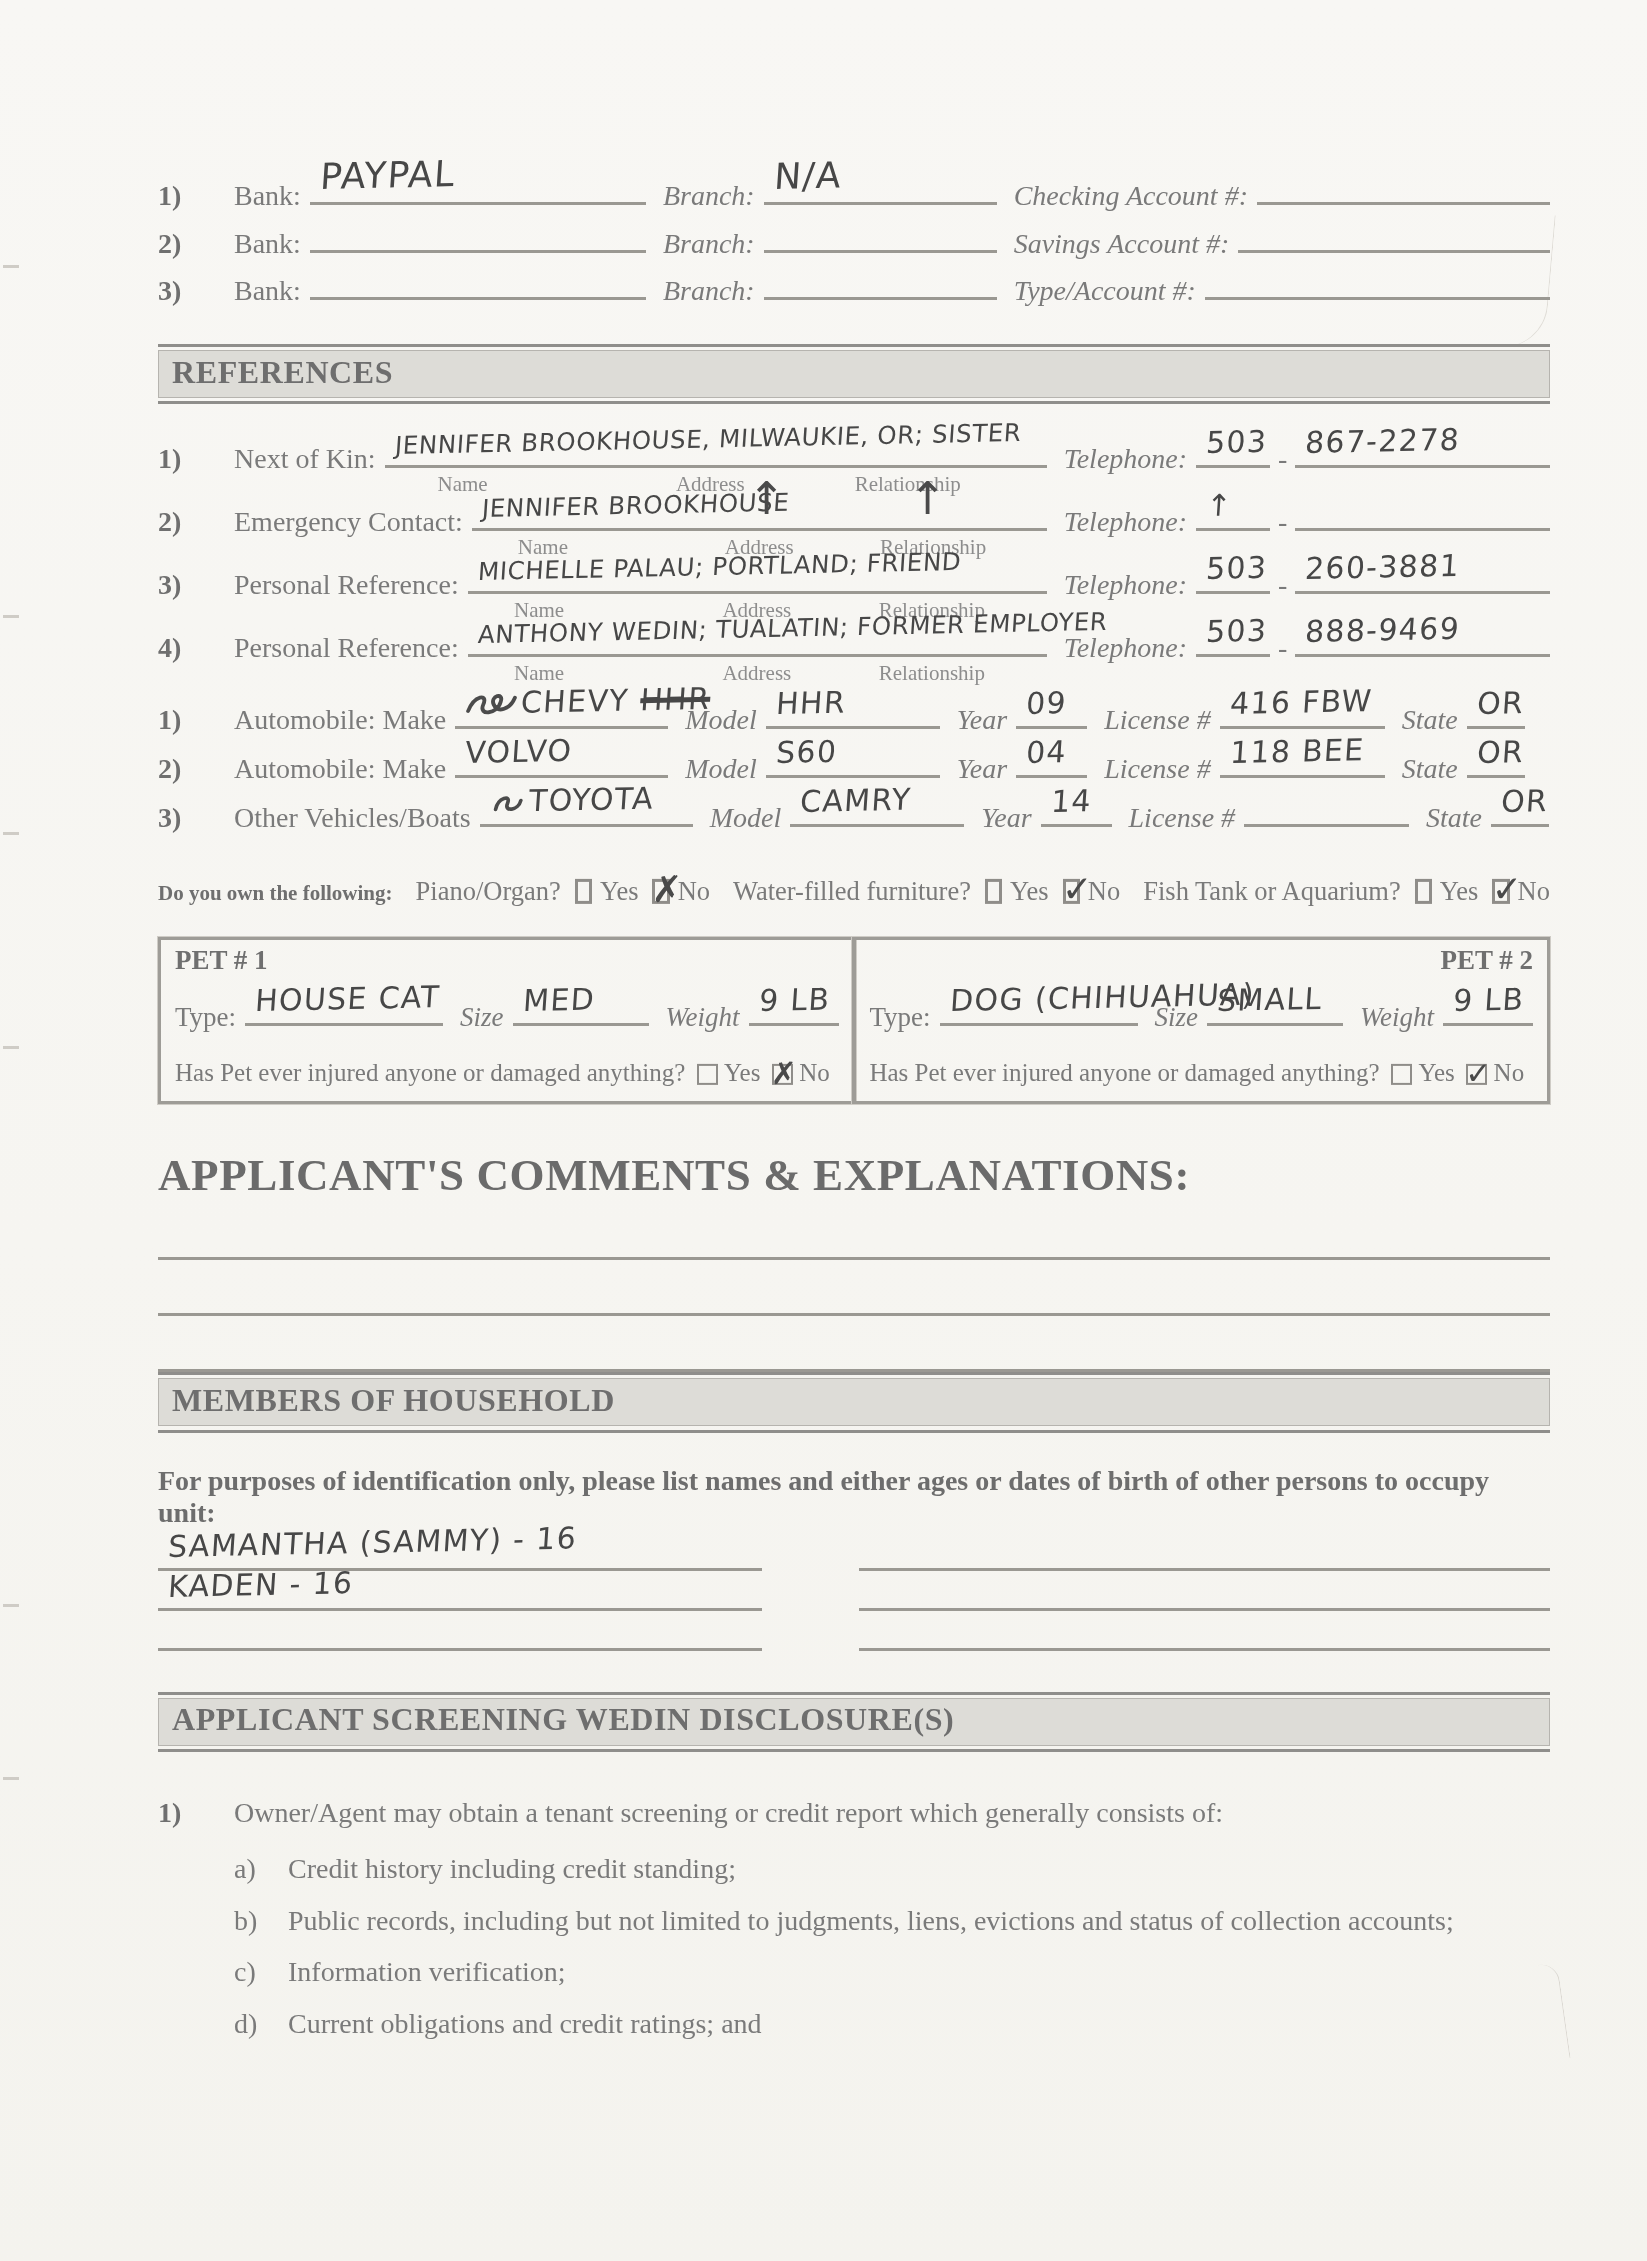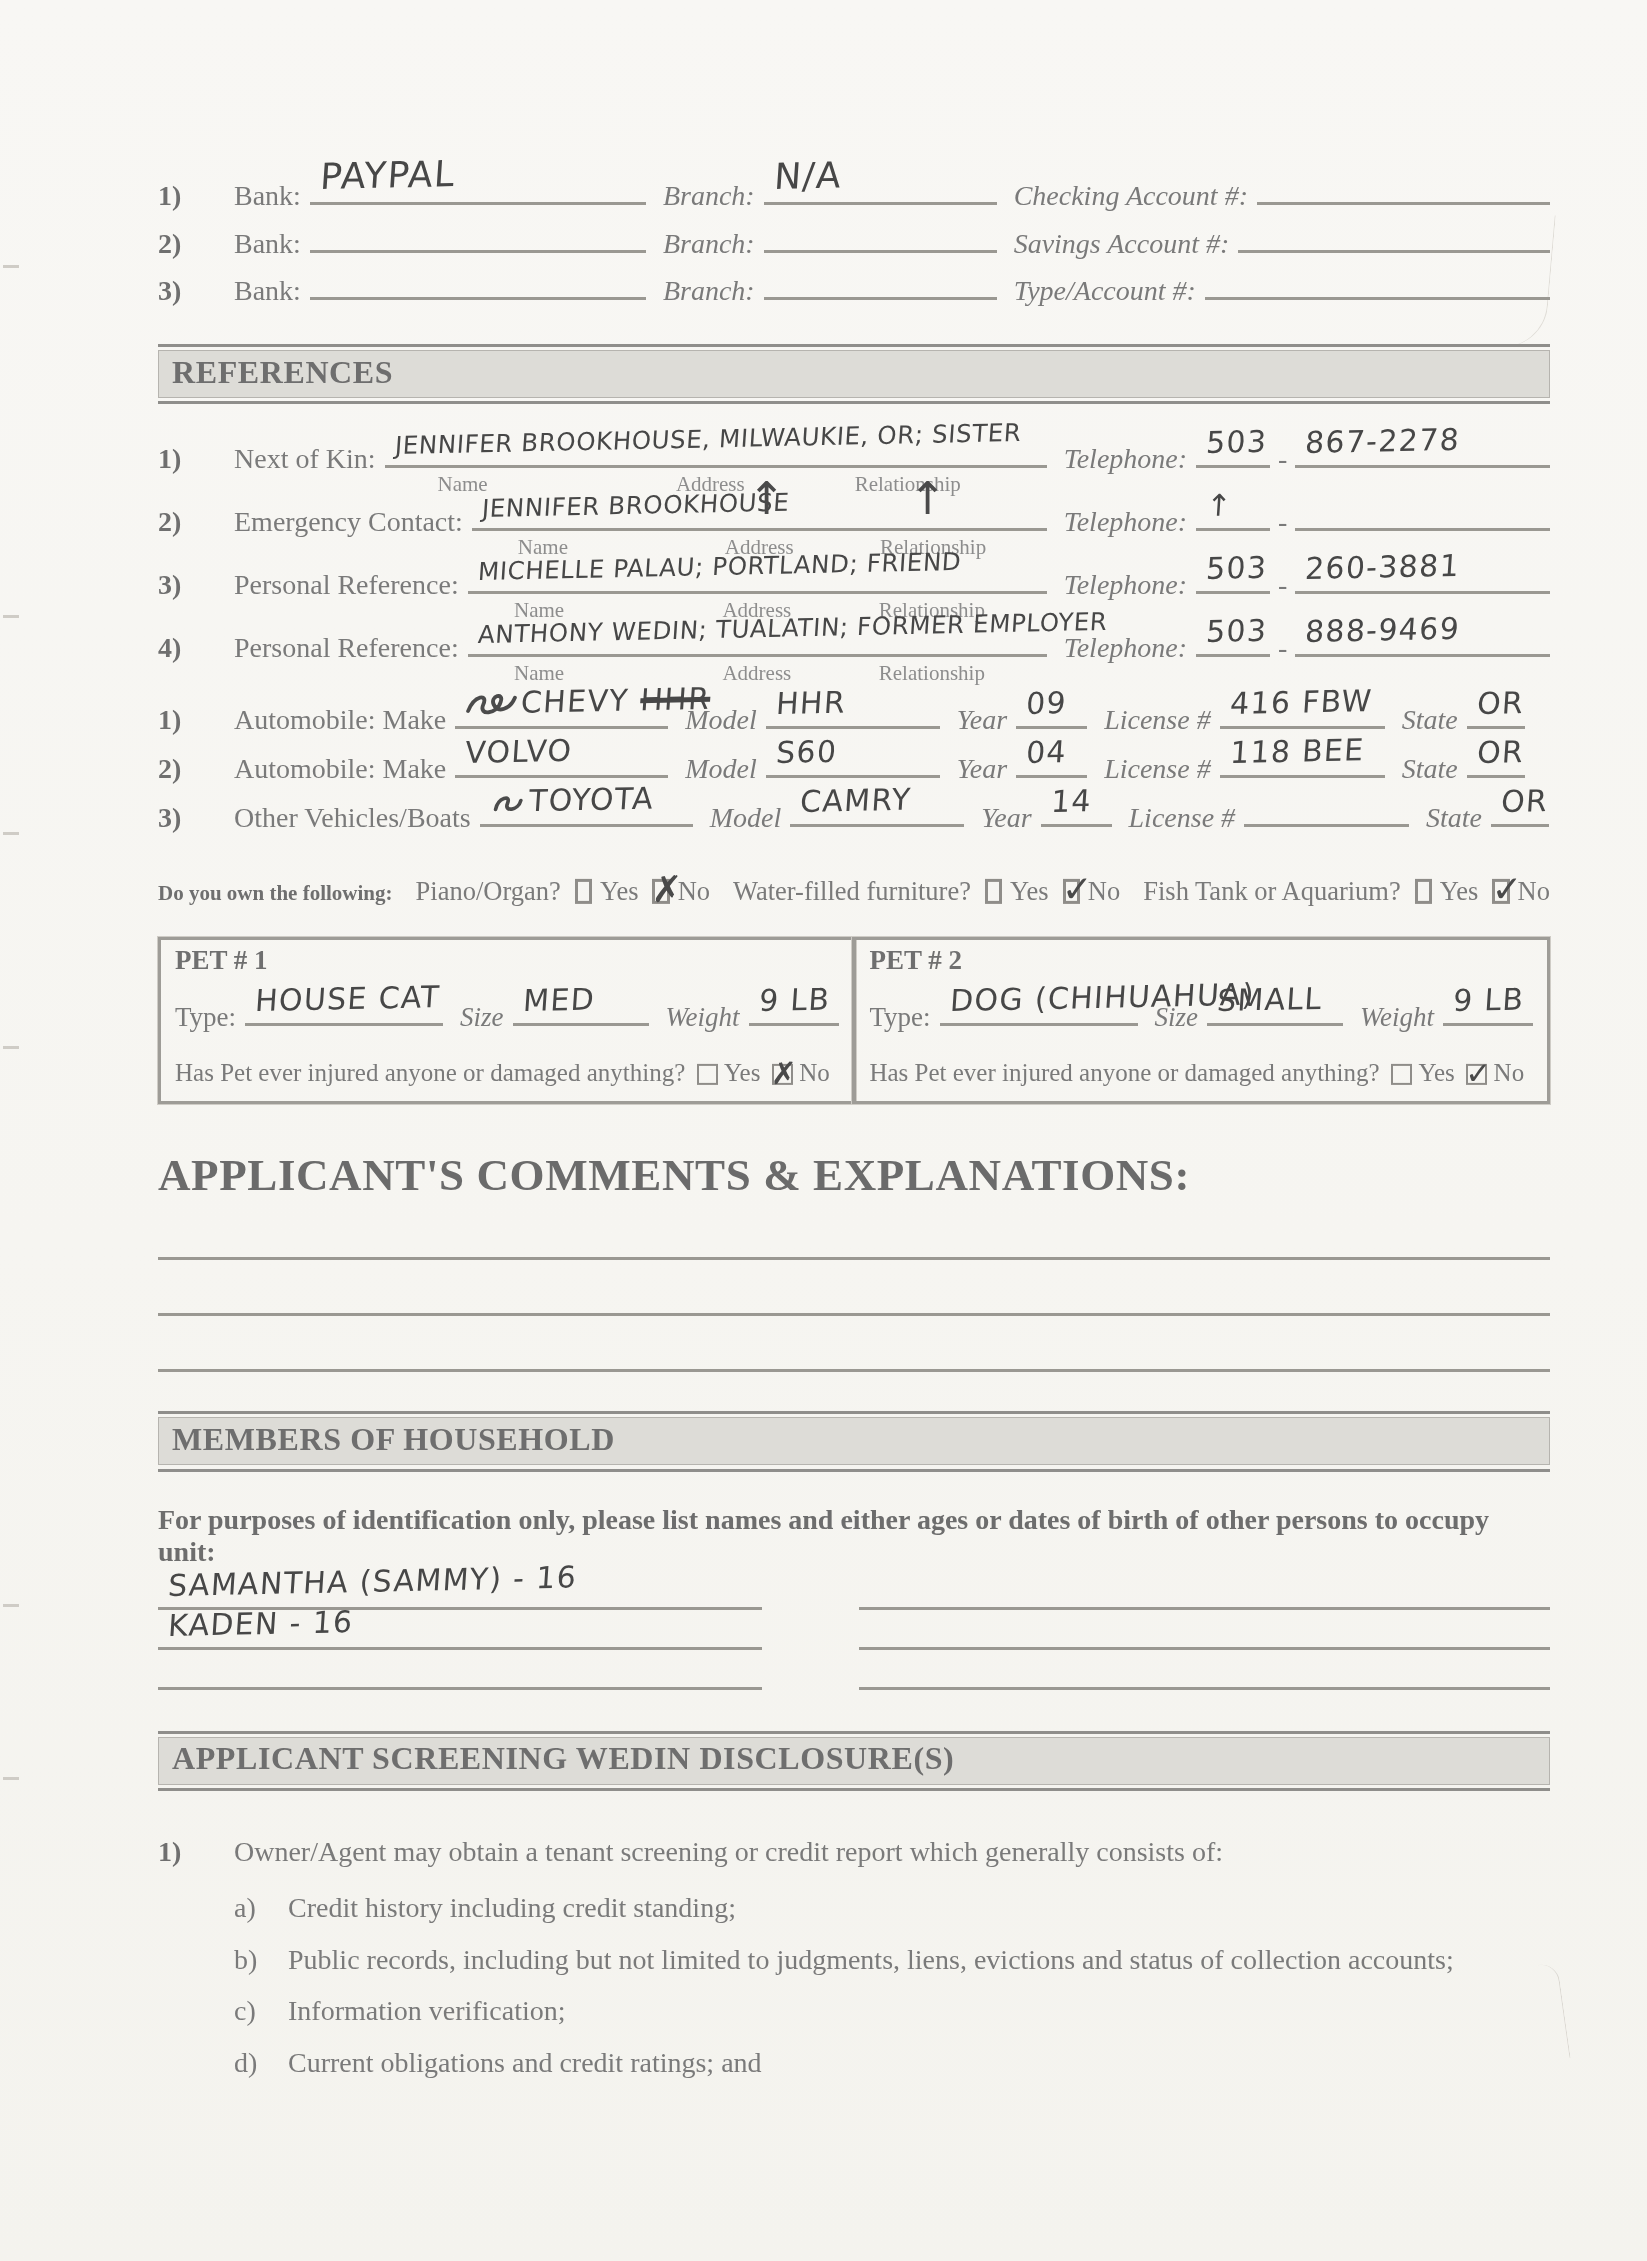"PET # 2" .pet + .pet { text-align: none -> right }
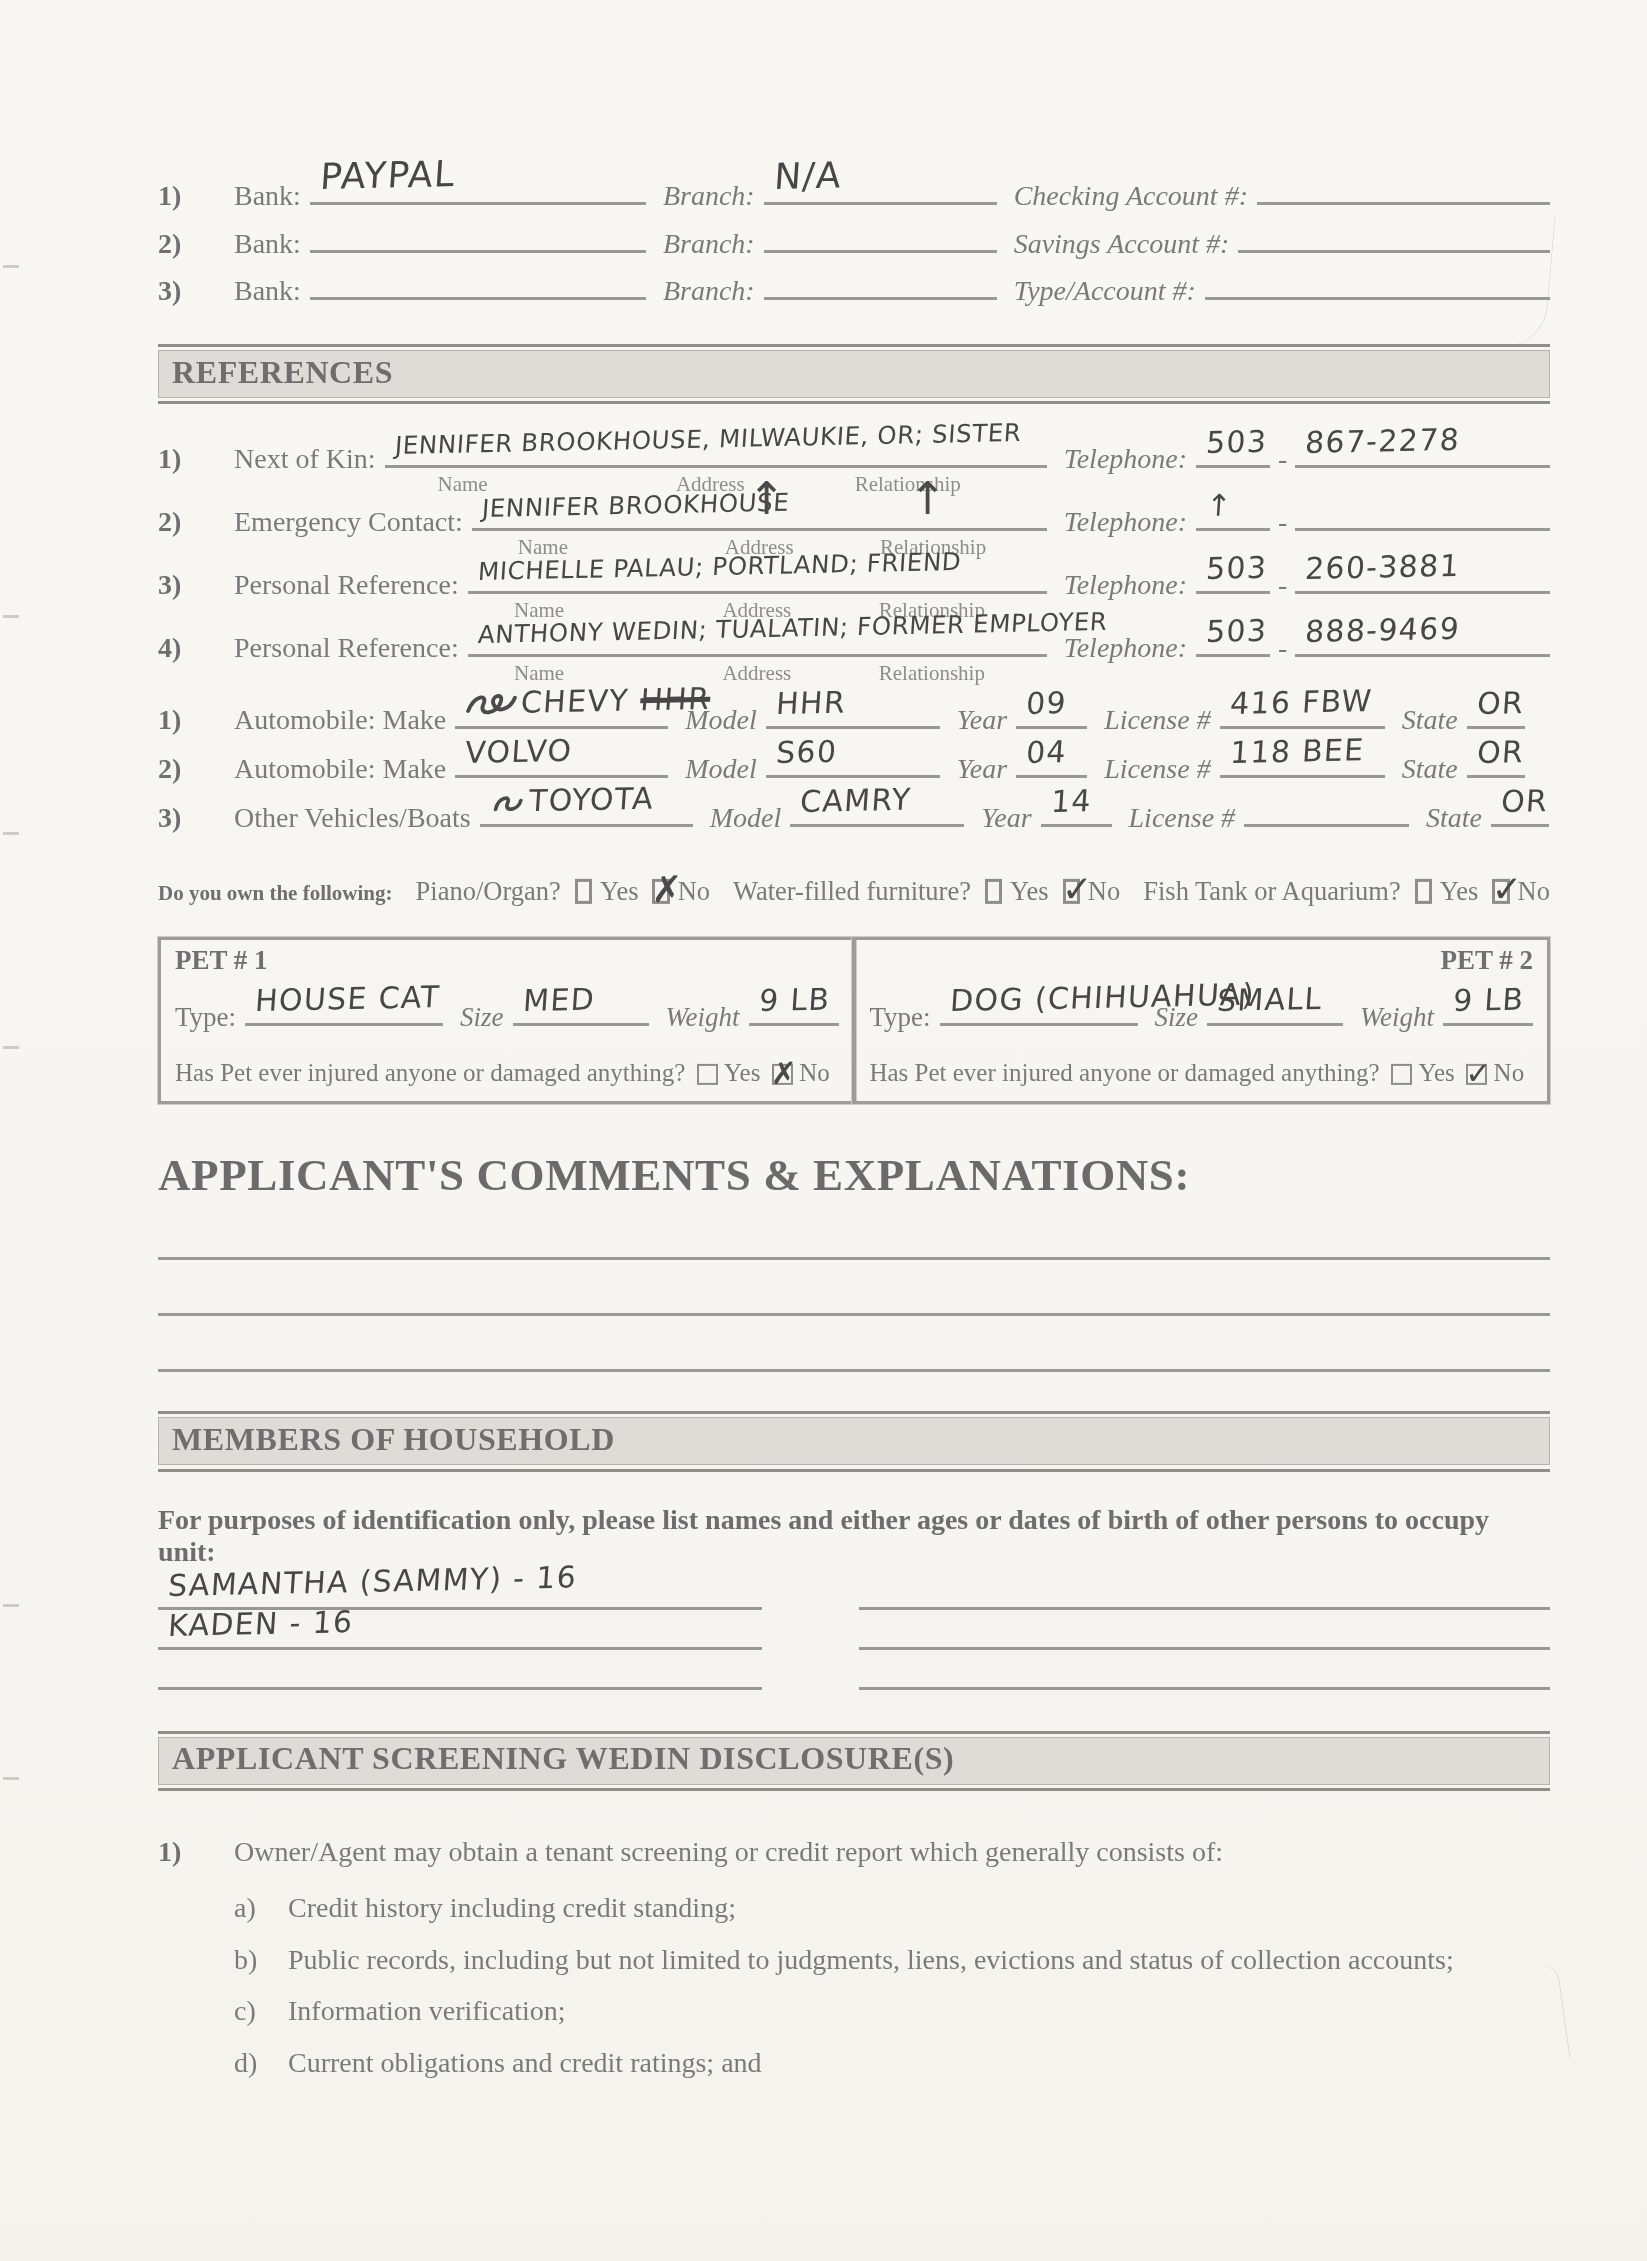"MEMBERS OF HOUSEHOLD" div.secbar { margin-top: 39px -> none }
